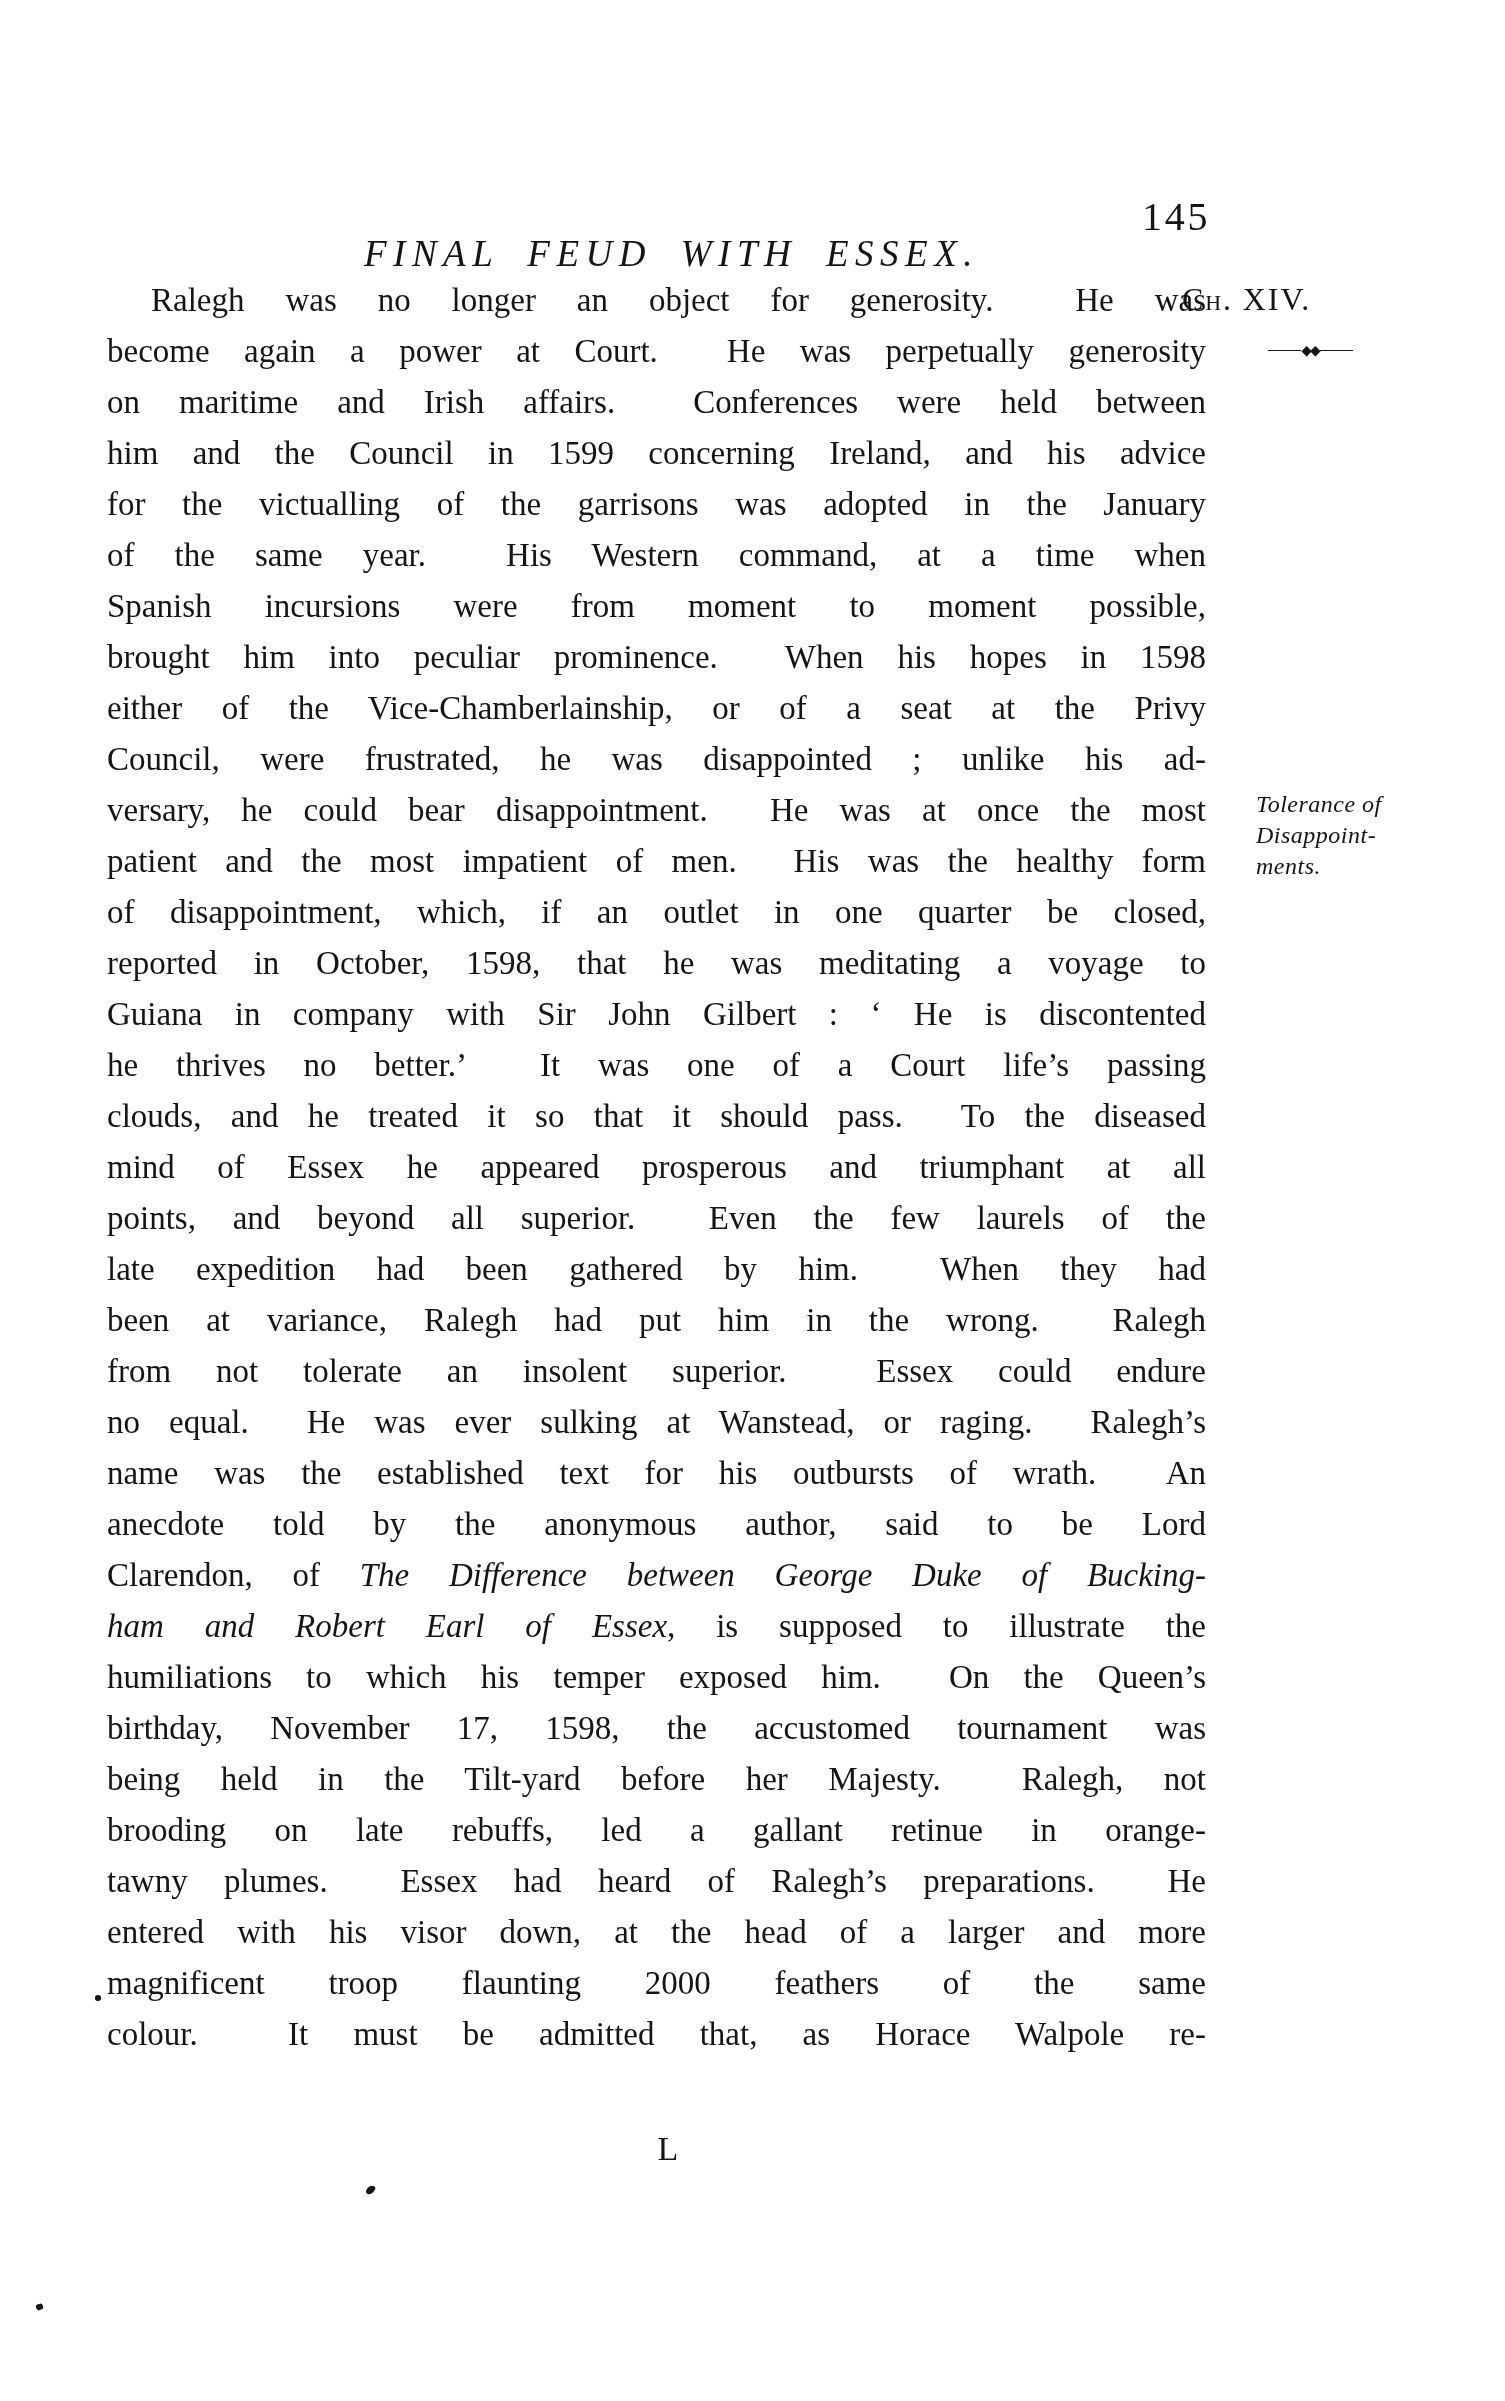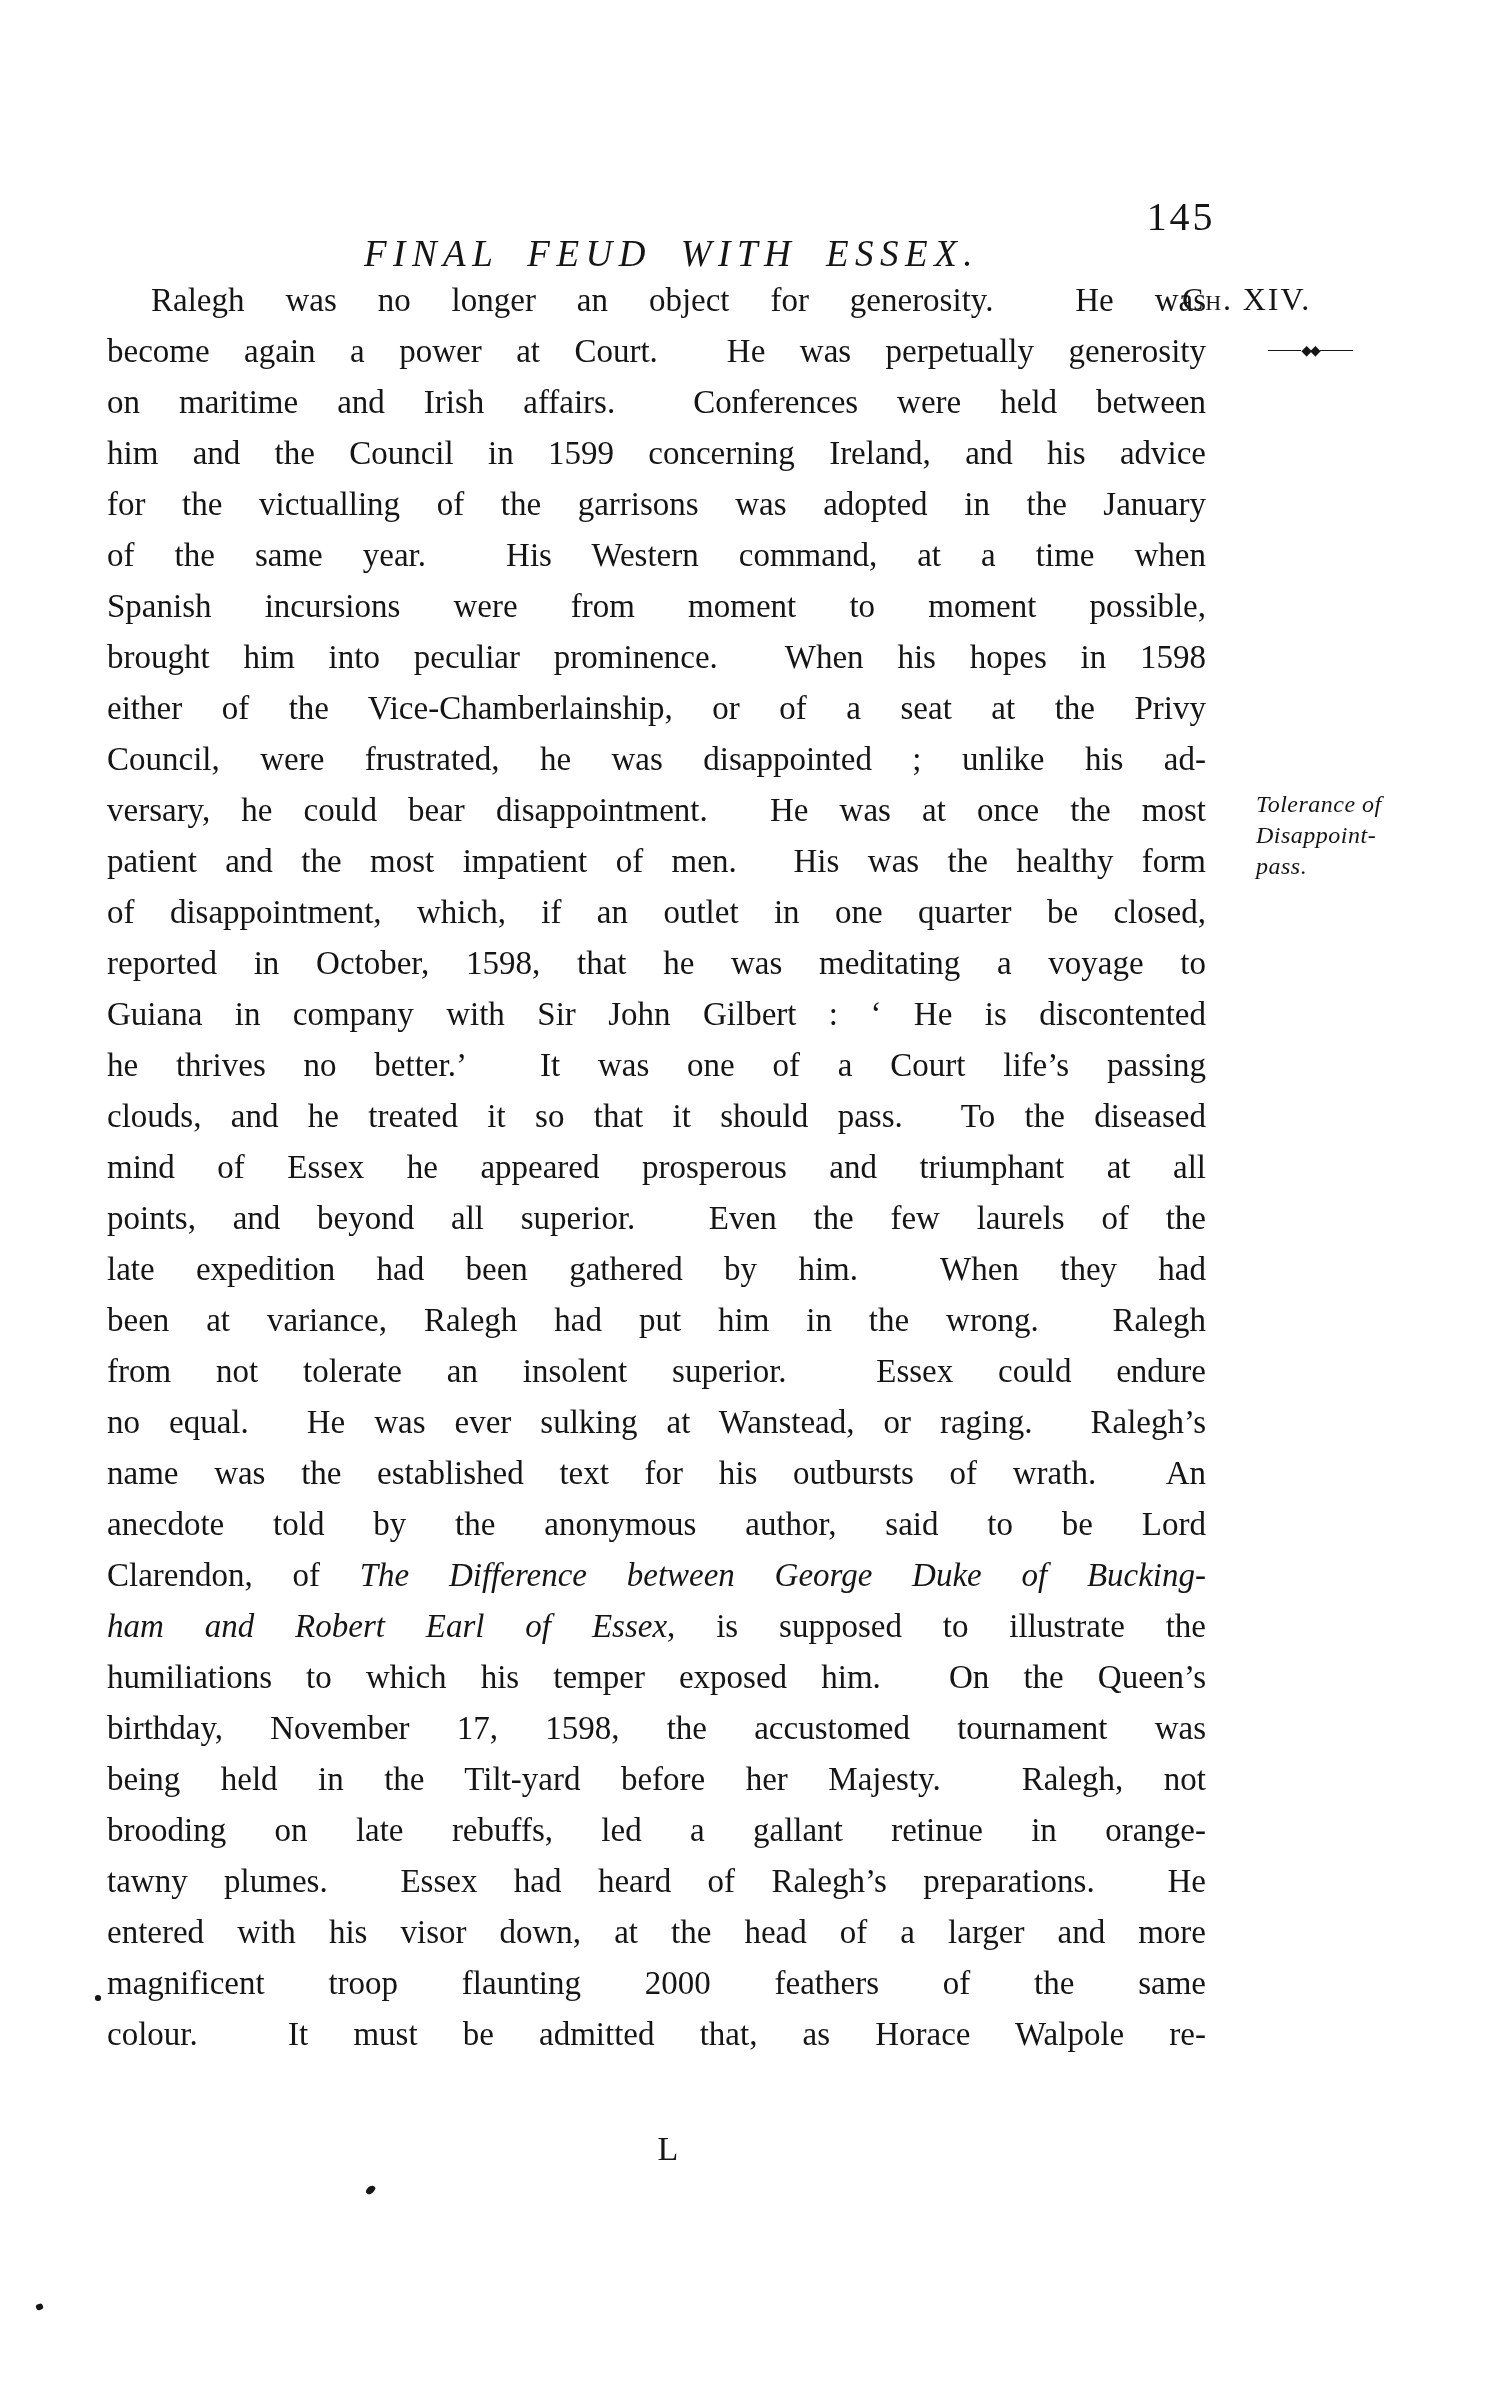"145" .page-number { text-align: center -> left }
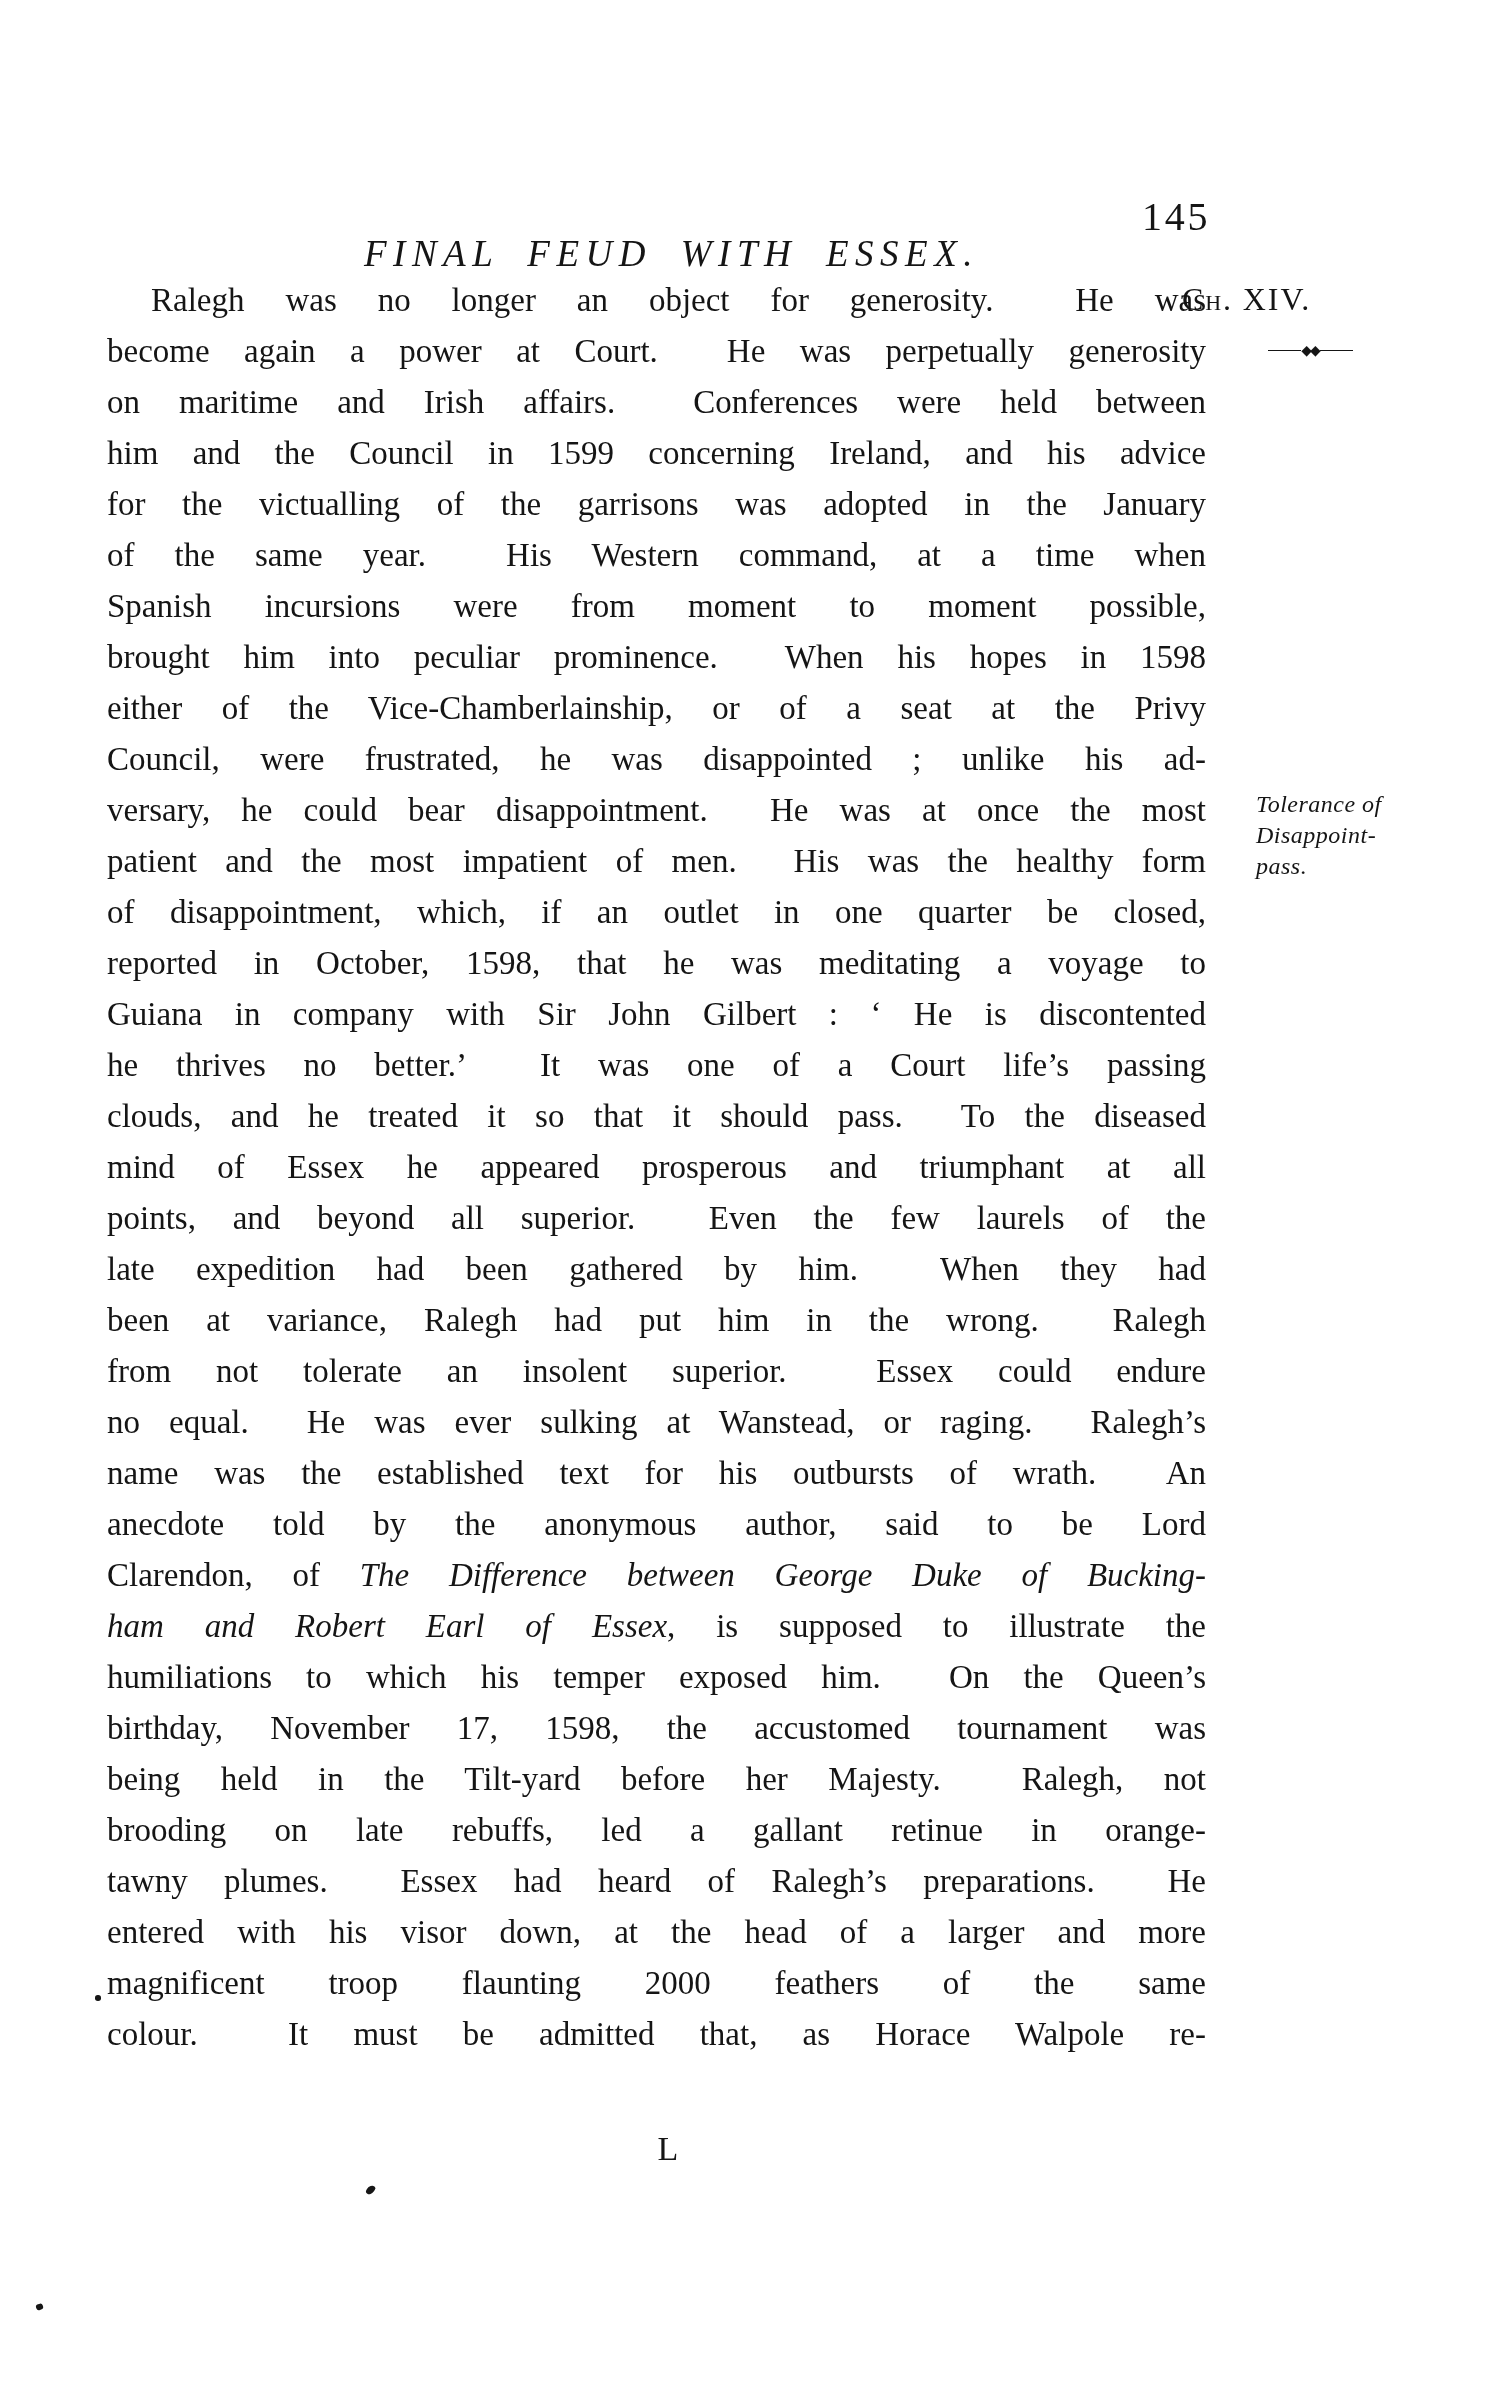"pass." div { text: pass -> ments }
